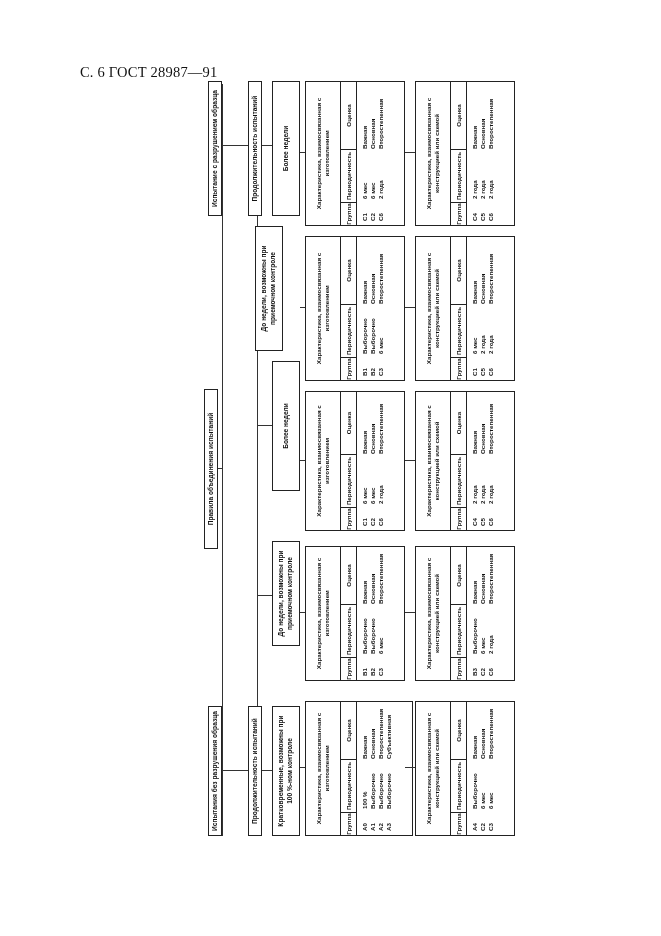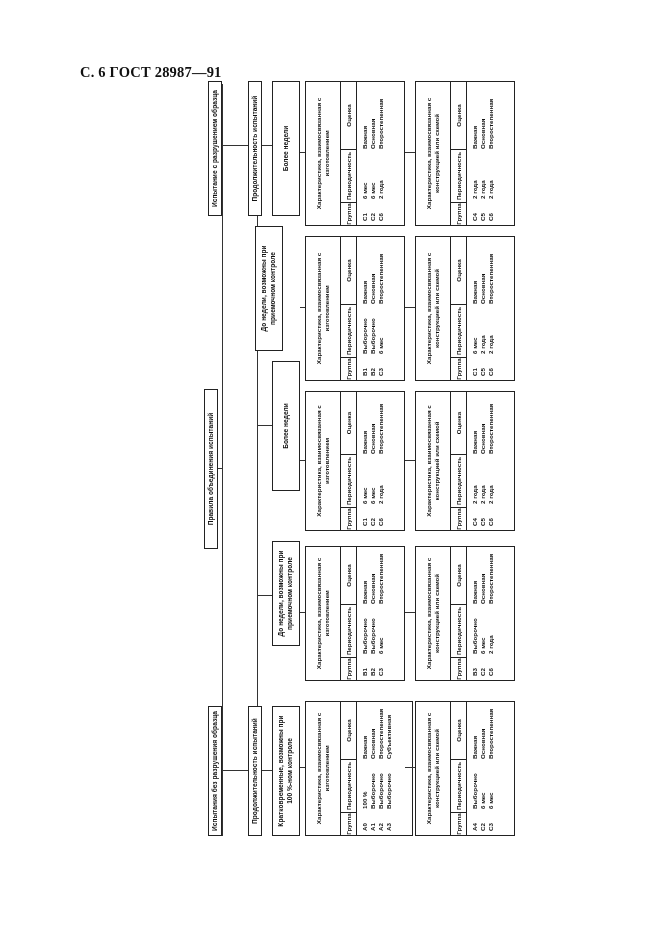"С. 6 ГОСТ 28987—91" .page-header { font-weight: bold -> normal }
